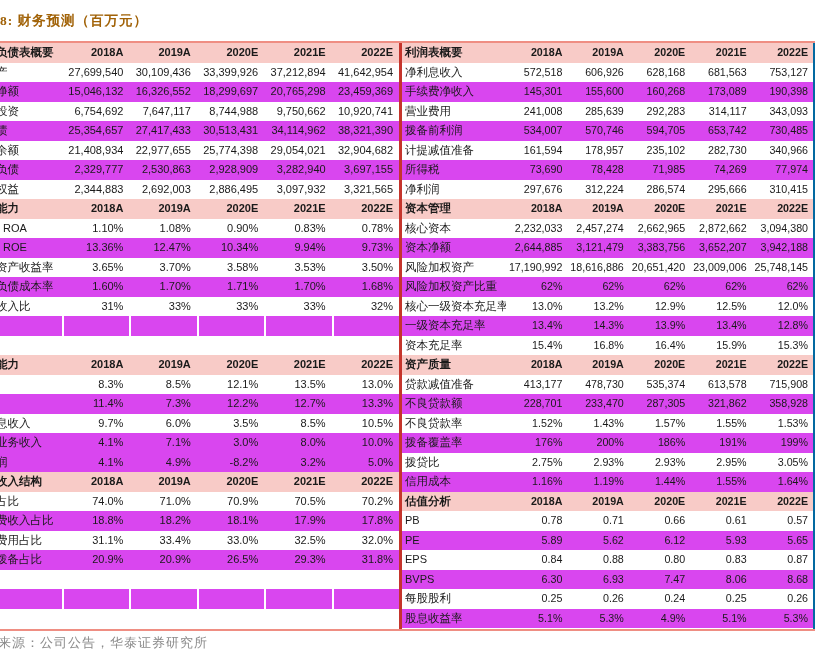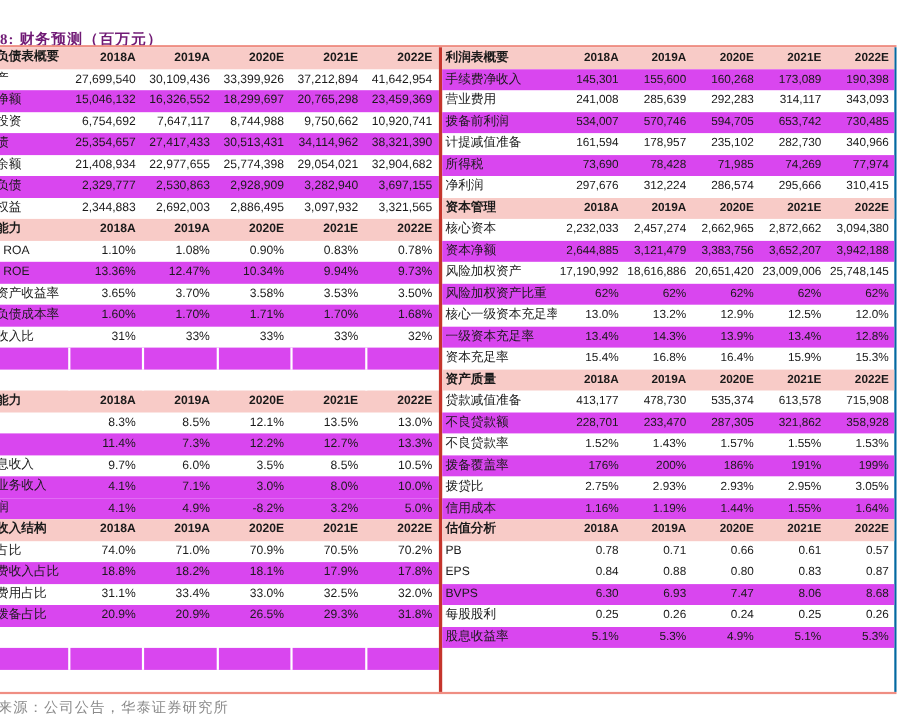"8: 财务预测（百万元）" #title { color: #701a75 -> #a16207; top: 27px -> 12px }
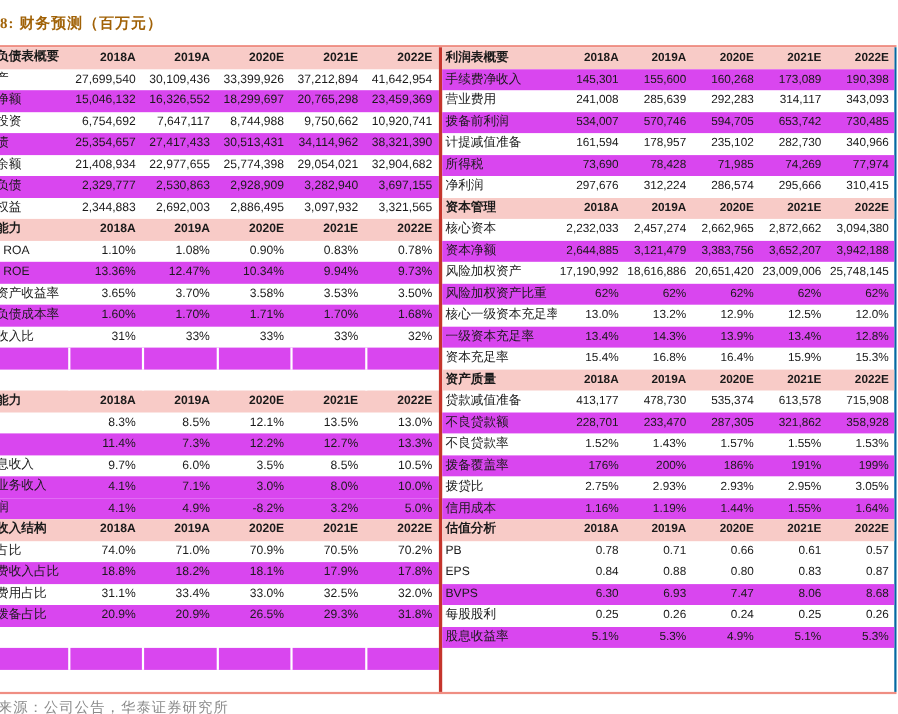"净利息收入" div.row { html: none -> <div> <div>净利息收入</div> <div>572,518</div> <div>606,926</div> <div>628,168</div> <div>681,563</div> <div>753,127</div> </div> }
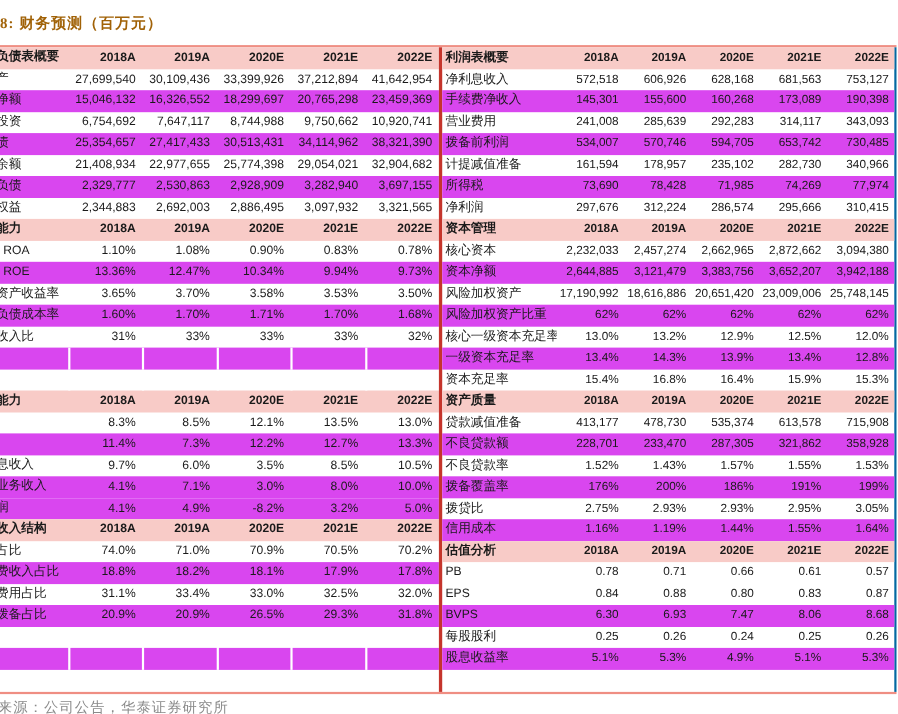"PE" div.row { html: none -> <div> <div>PE</div> <div>5.89</div> <div>5.62</div> <div>6.12</div> <div>5.93</div> <div>5.65</div> </div> }
